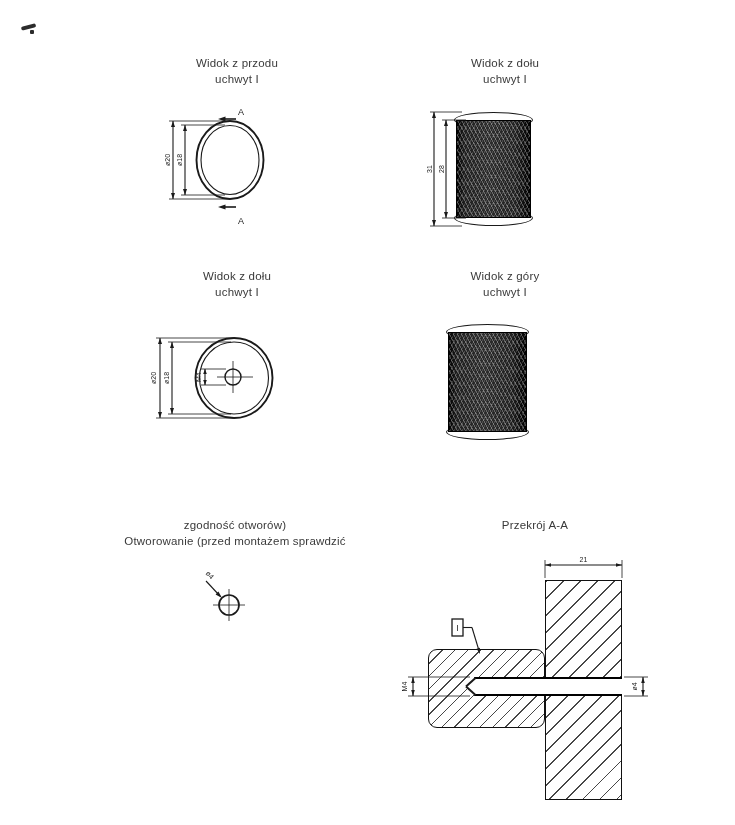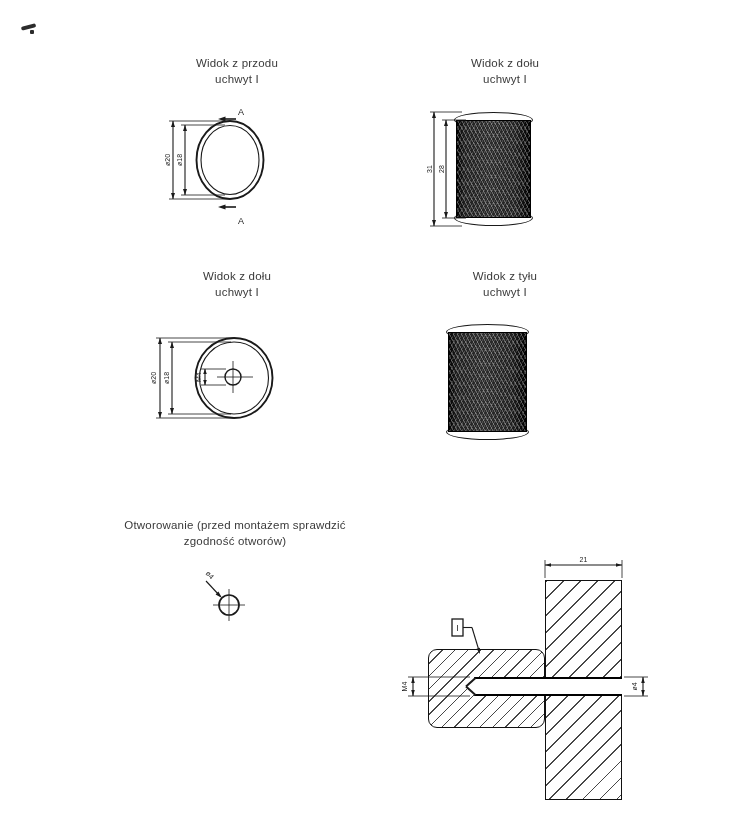"Widok z tyłu" div { text: tyłu -> góry }
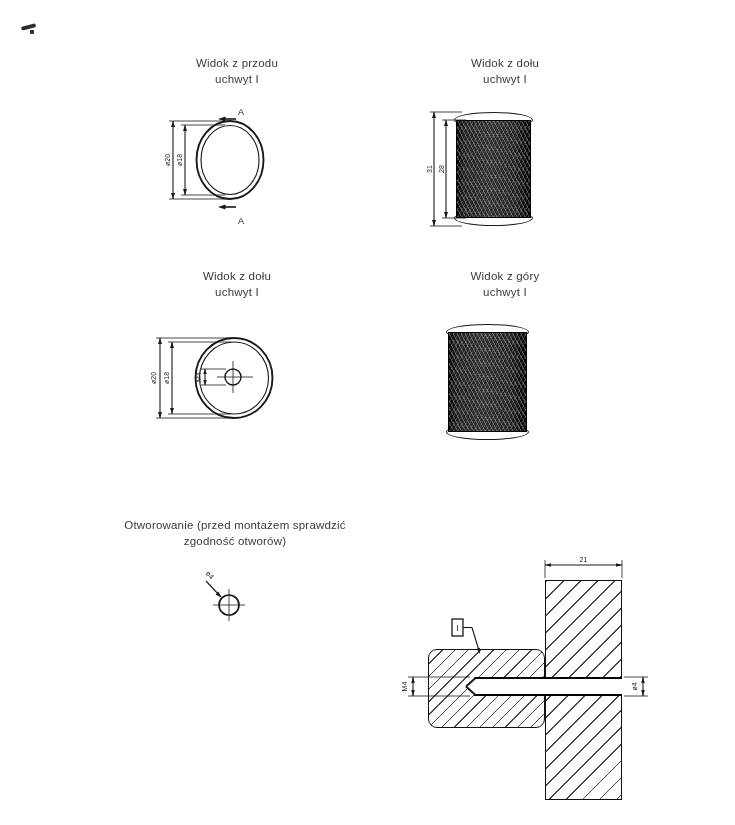"Przekrój A-A" div.title { html: none -> <div> <div>Przekrój A-A</div> </div> }
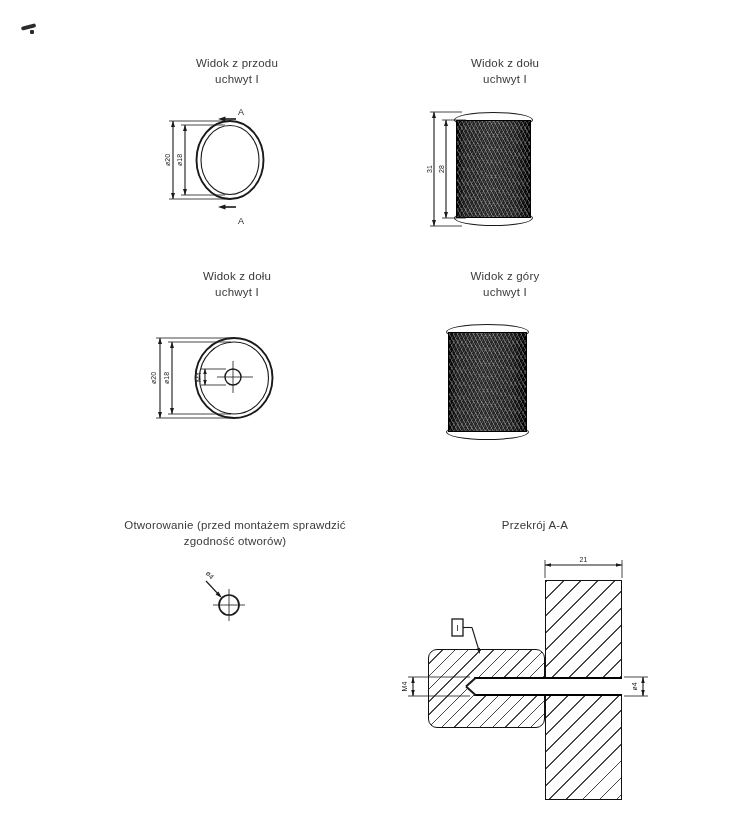"Otworowanie (przed montażem sprawdzić" div { order: before "zgodność otworów)" -> after "zgodność otworów)" }
